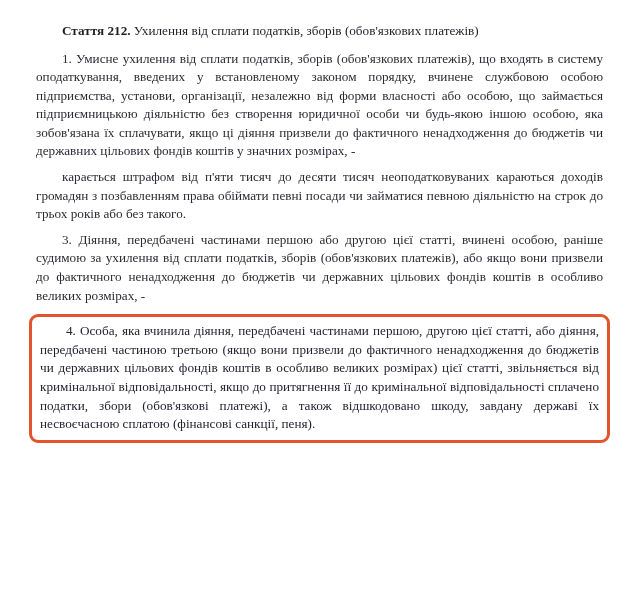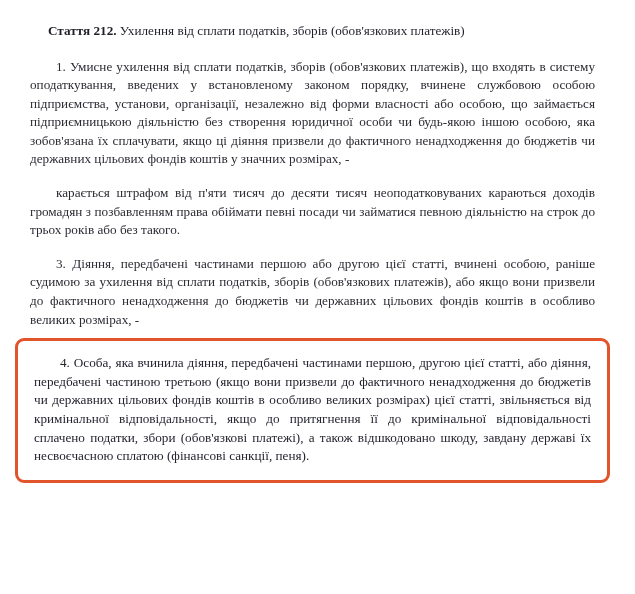"Стаття 212. Ухилення від сплати" .page { padding: 16px 32px 0 22px -> 16px 32px 0 36px }
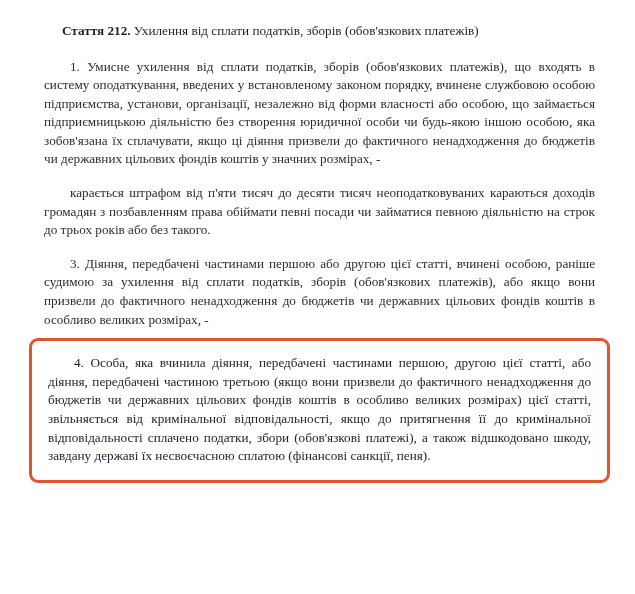"1. Умисне ухилення від сплати" .para { margin: 8px -> 0 }
